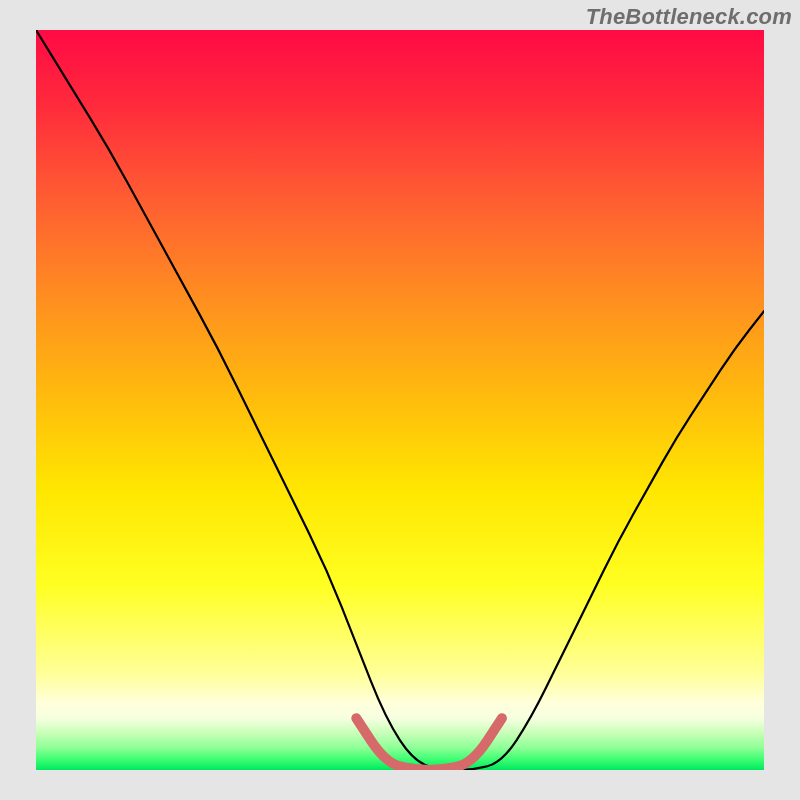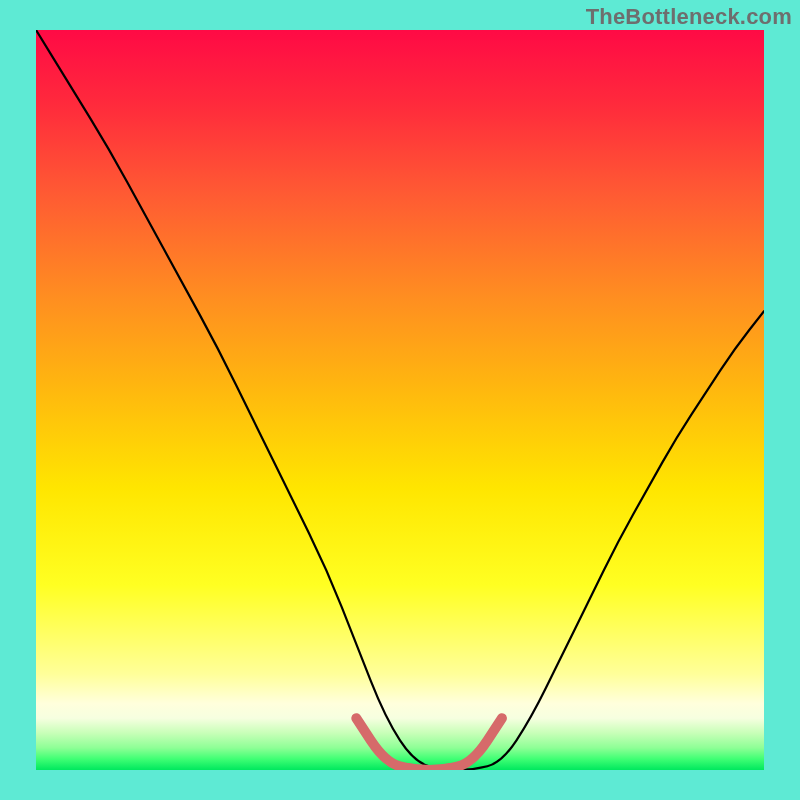"TheBottleneck.com" .canvas { background: #5eead4 -> #e5e5e5; font-style: none -> italic }
